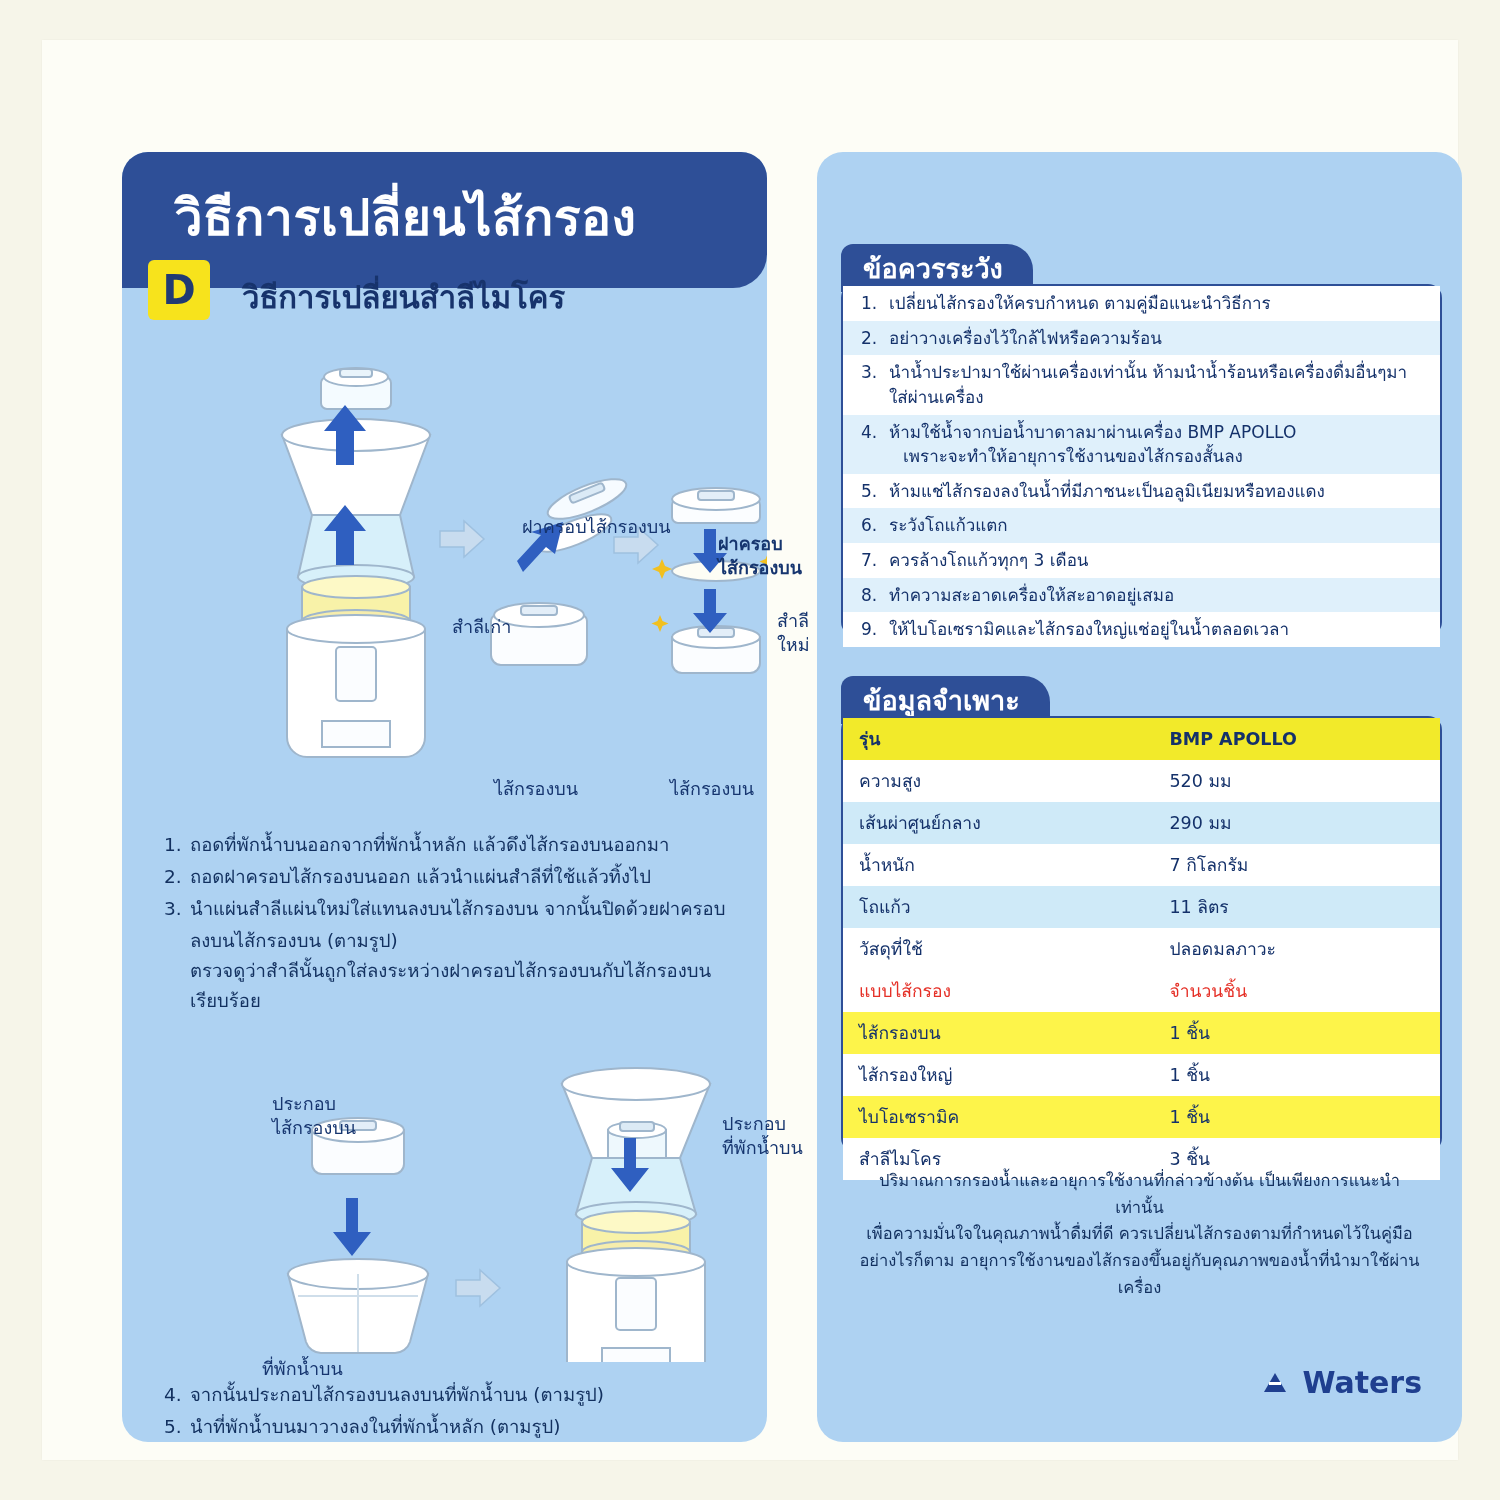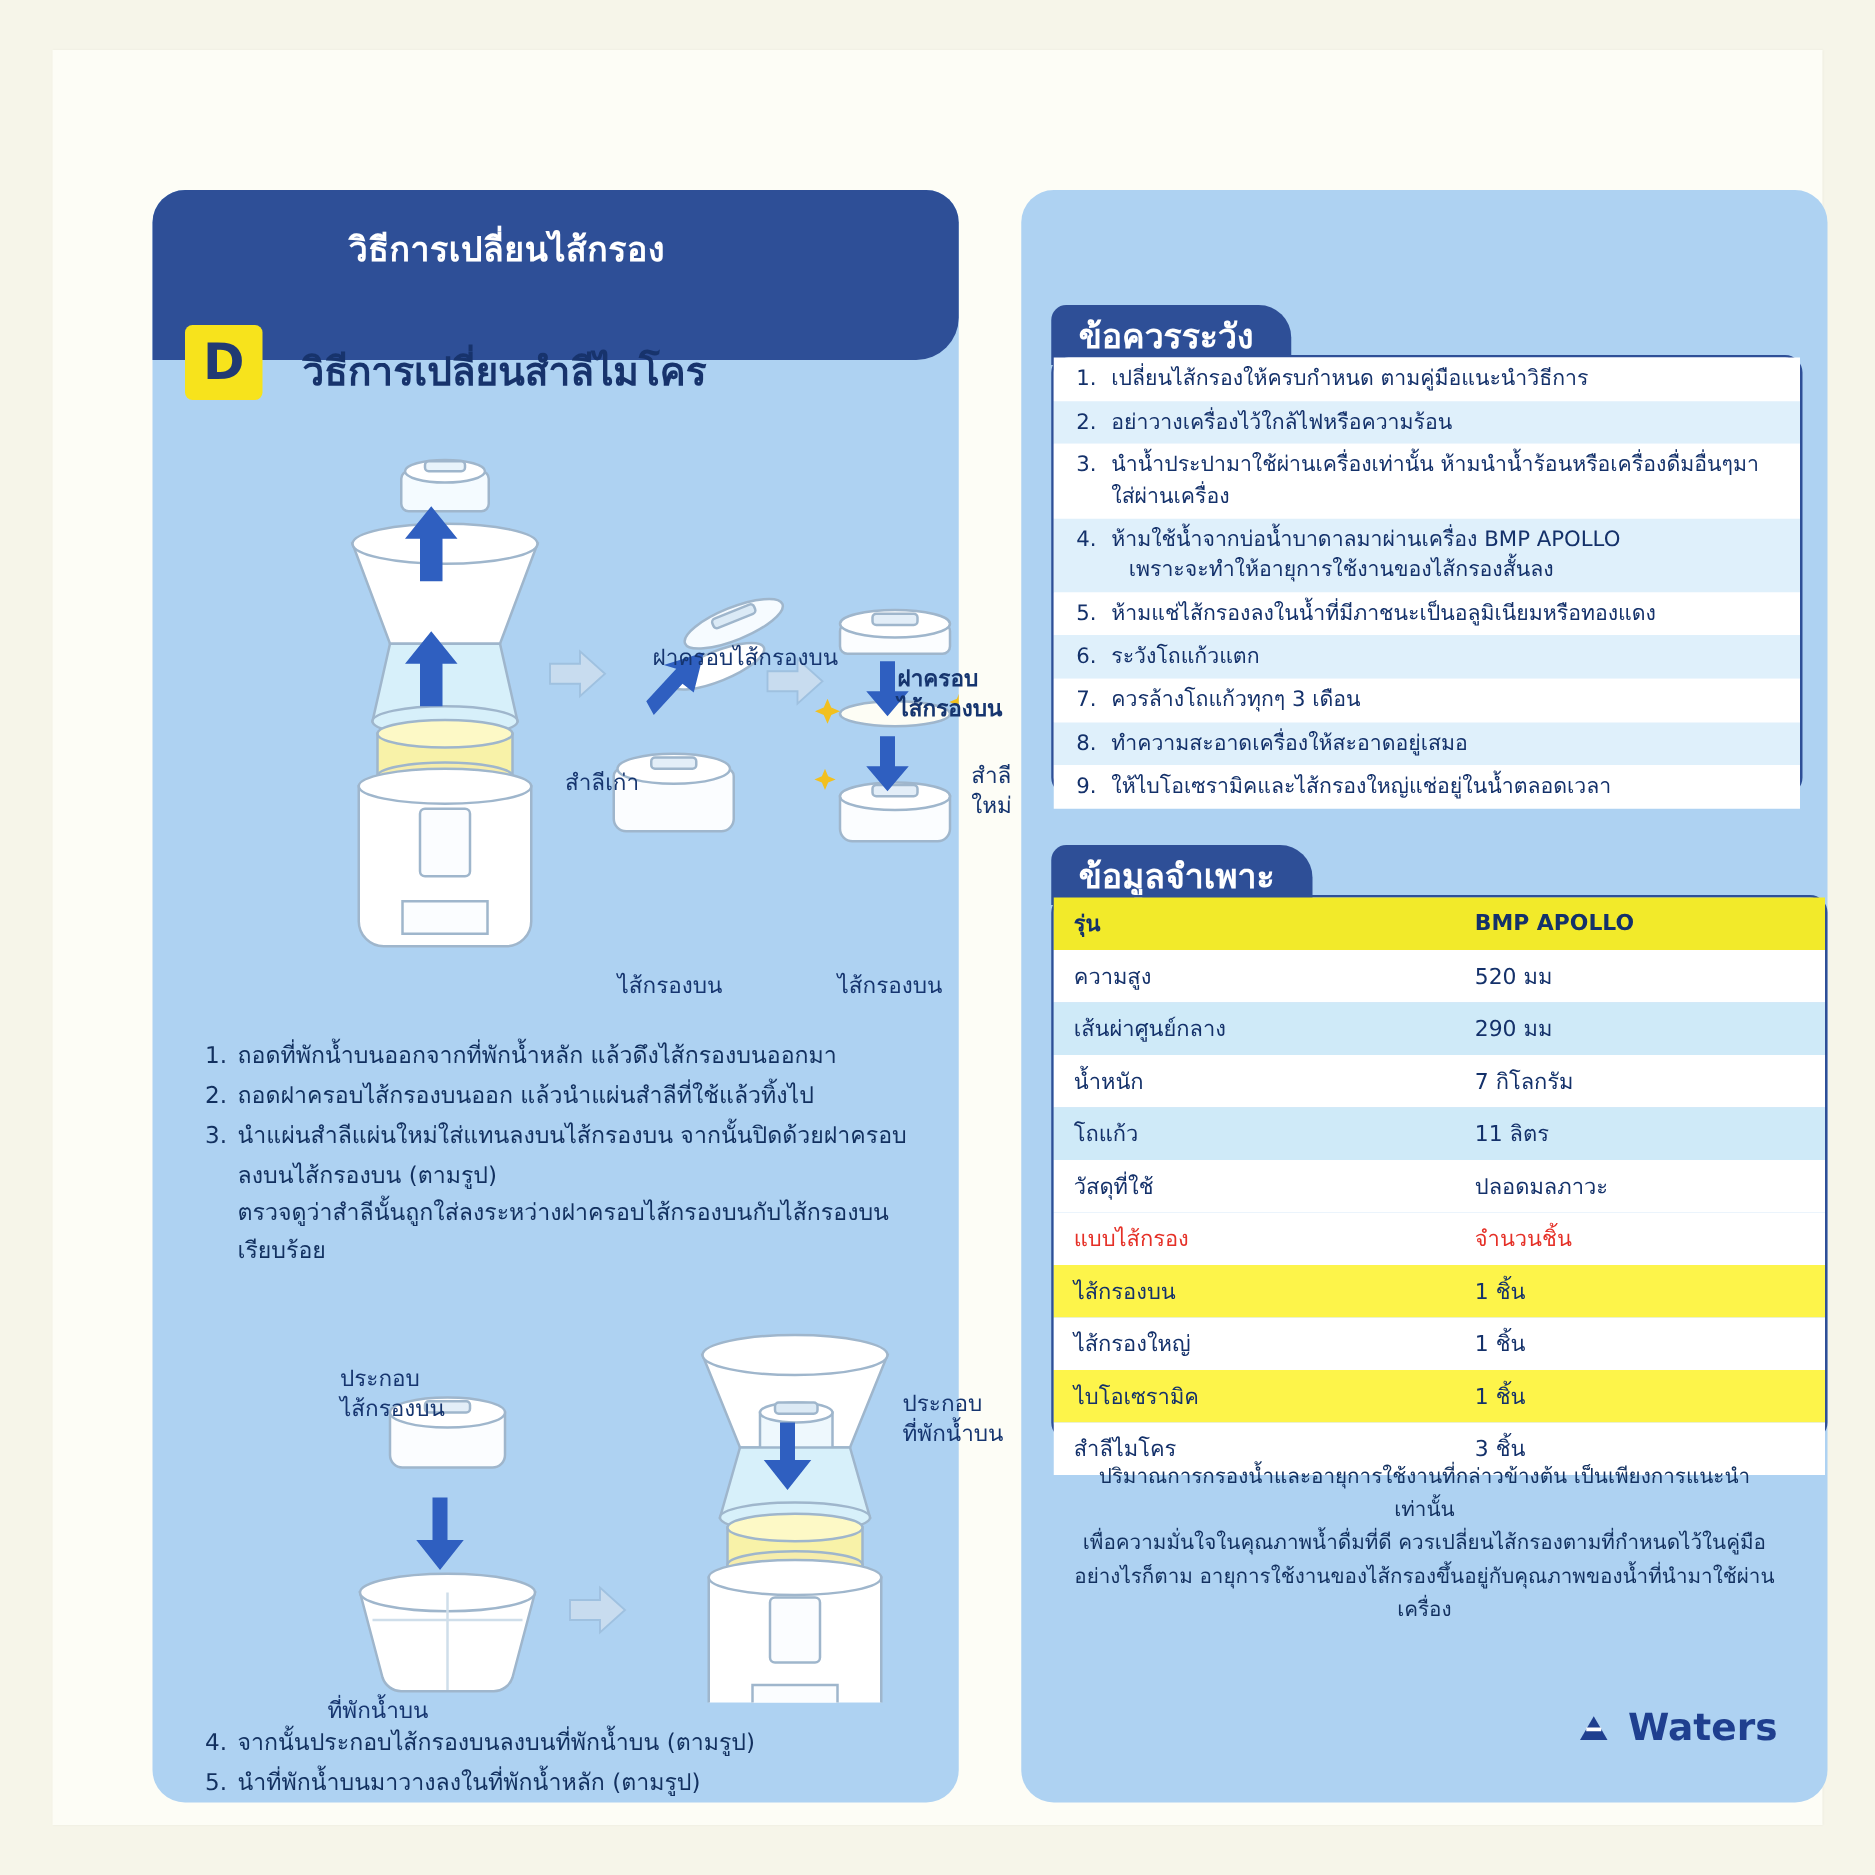"วิธีการเปลี่ยนไส้กรอง" .hdr-title { font-size: 27px -> 50px }
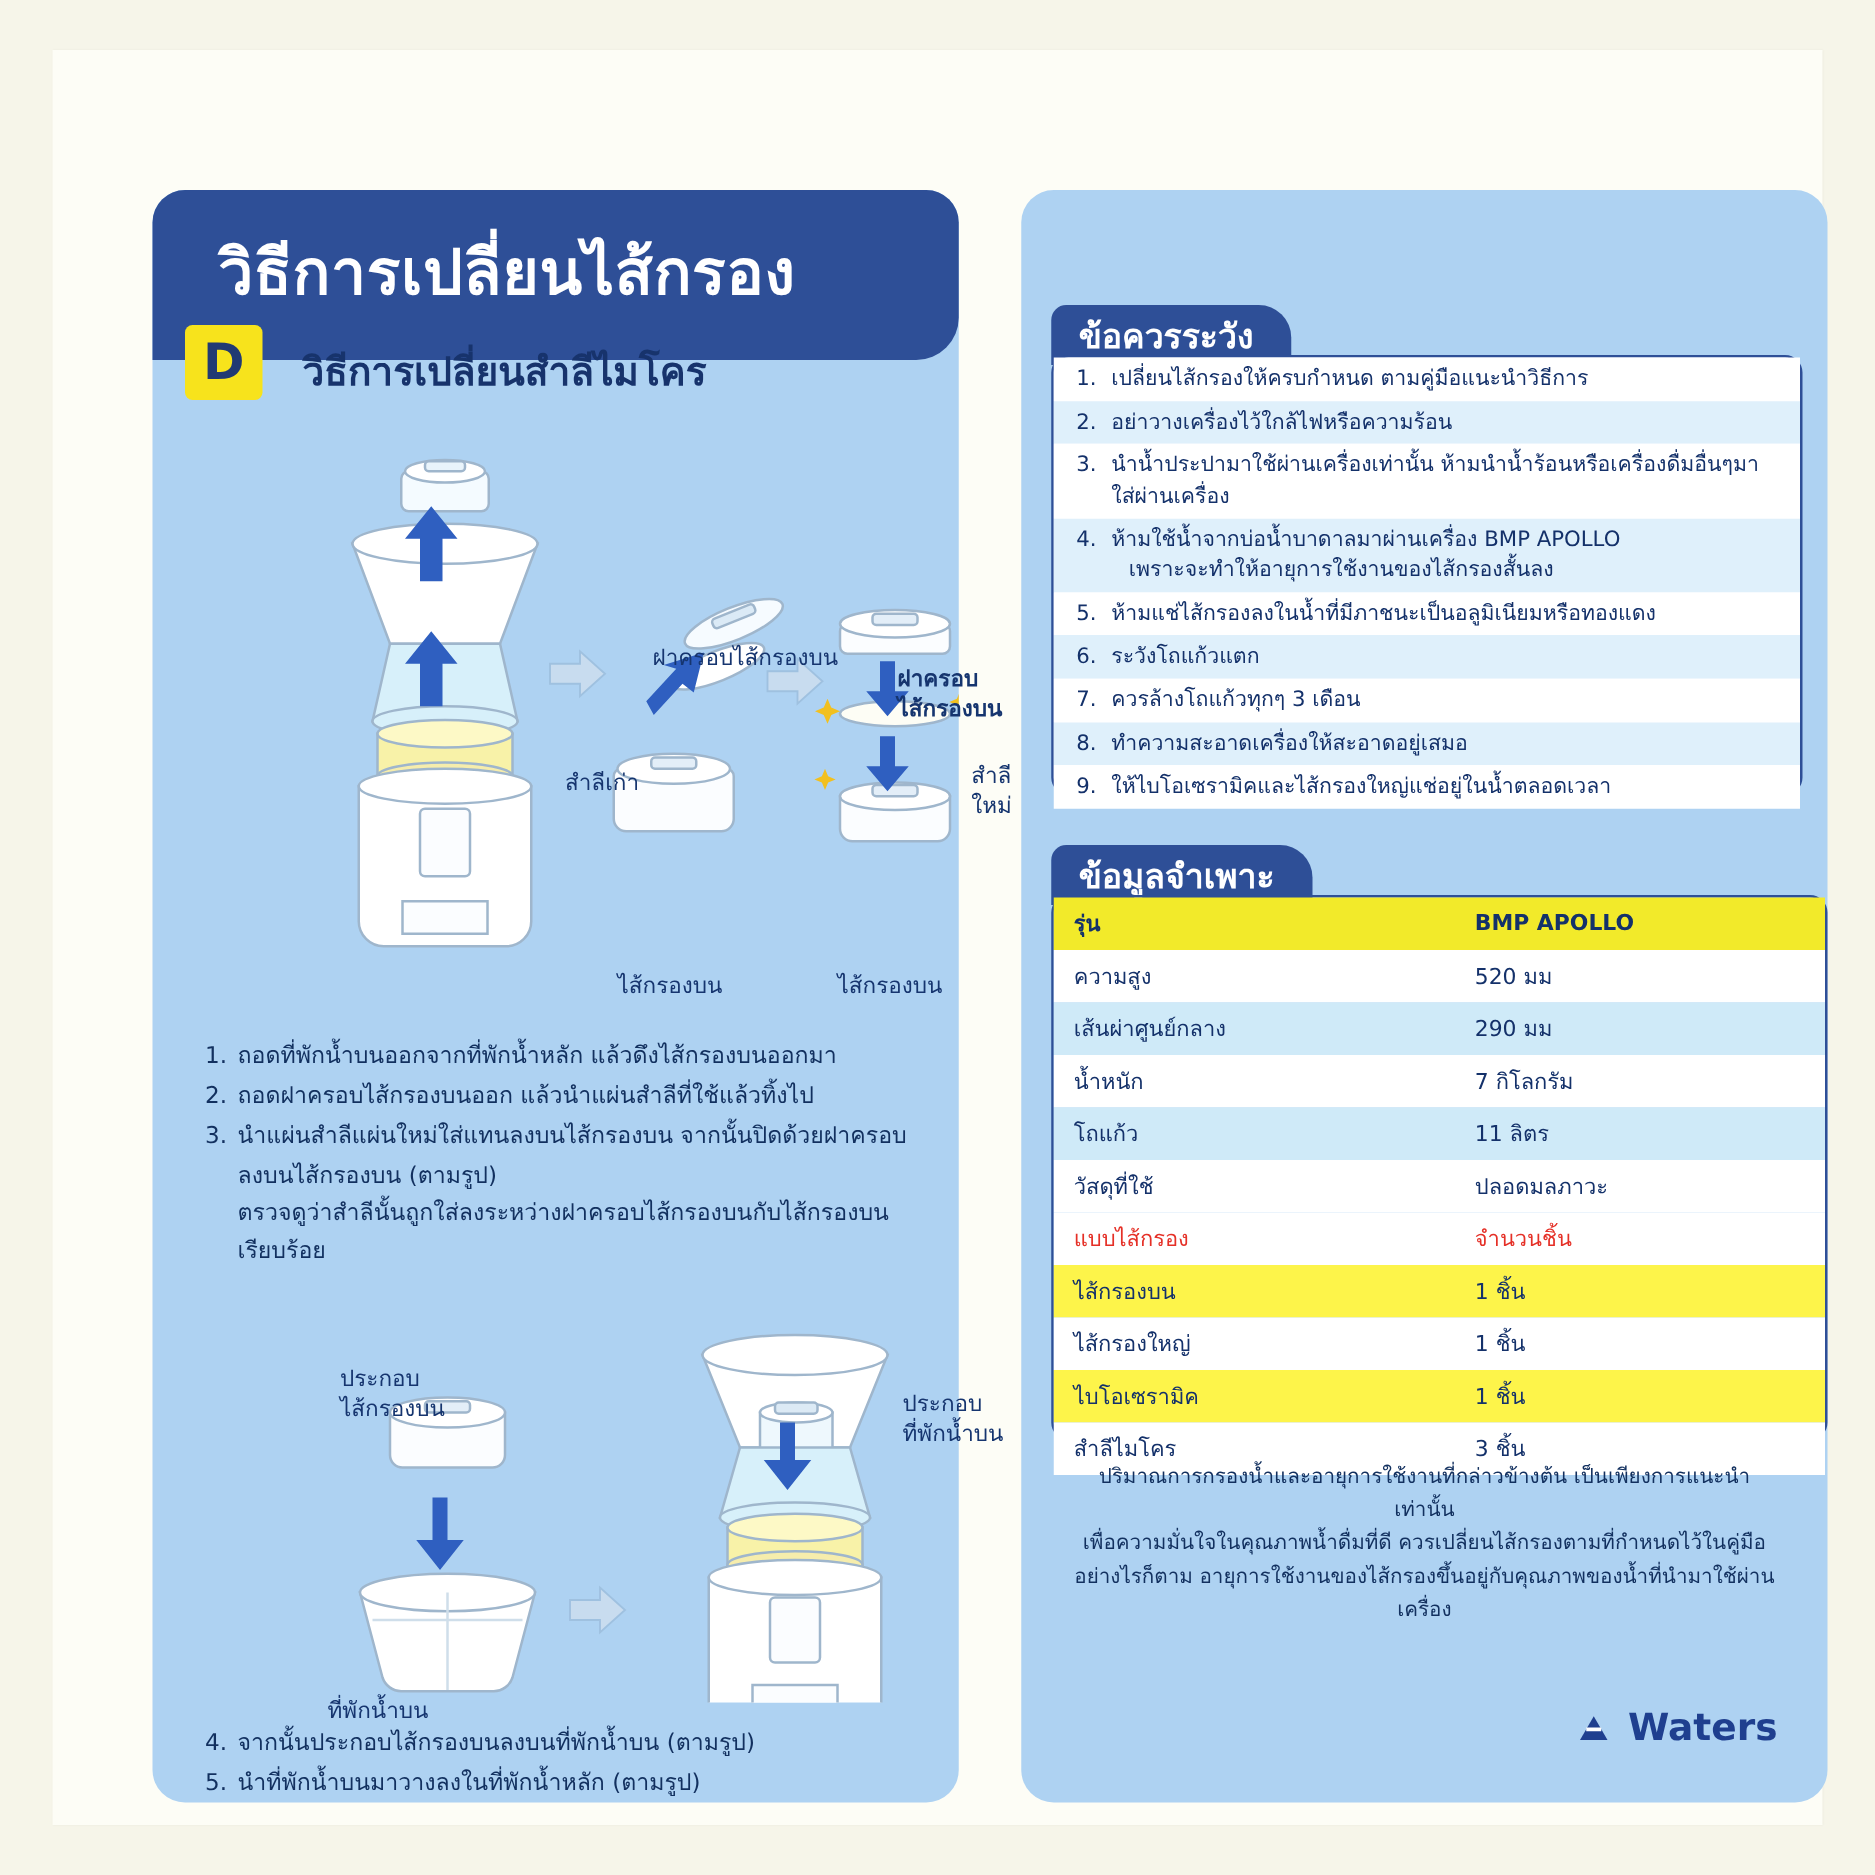"รุ่น" .sec-specs { padding-left: 20px -> none }
